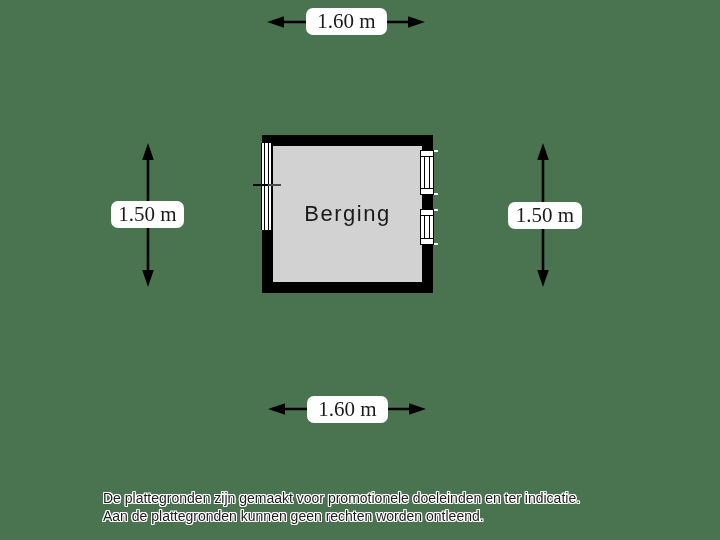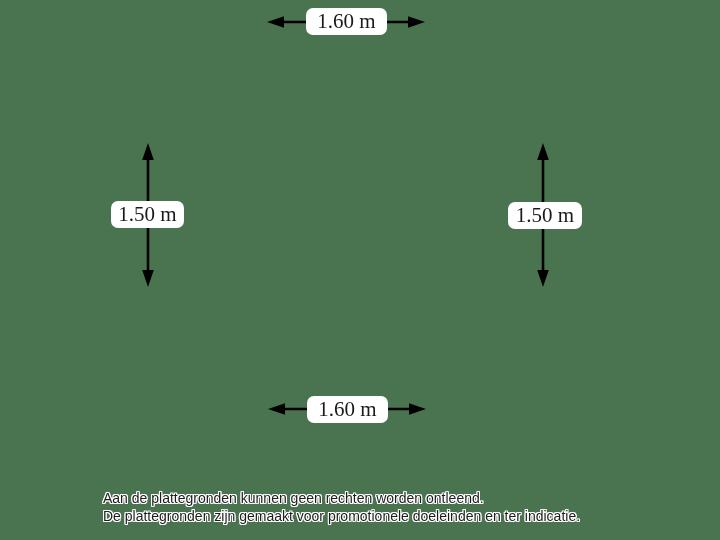"Berging" div.room { html: none -> <div> <div> <span>Berging</span> </div> <div></div> <div></div> <div> <div></div> <div></div> <div></div> <div></div> <div></div> </div> <div> <div></div> <div></div> <div></div> <div></div> <div></div> </div> </div> }
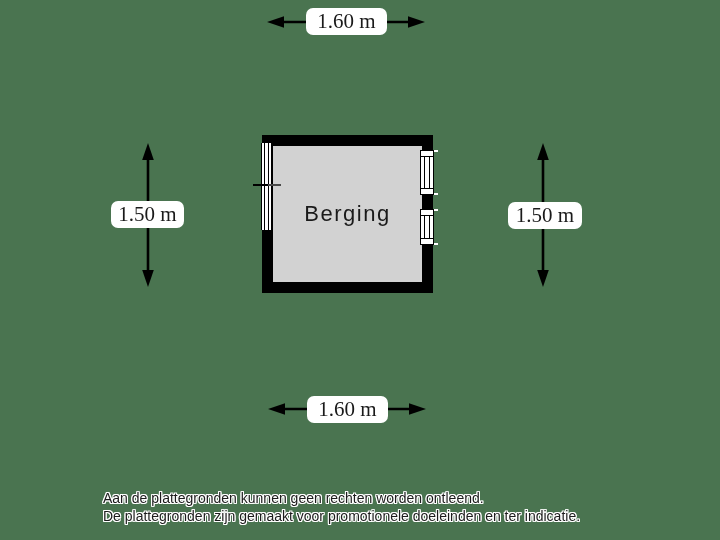"Aan de plattegronden kunnen geen" div { order: before "De plattegronden zijn gemaakt voor" -> after "De plattegronden zijn gemaakt voor" }
